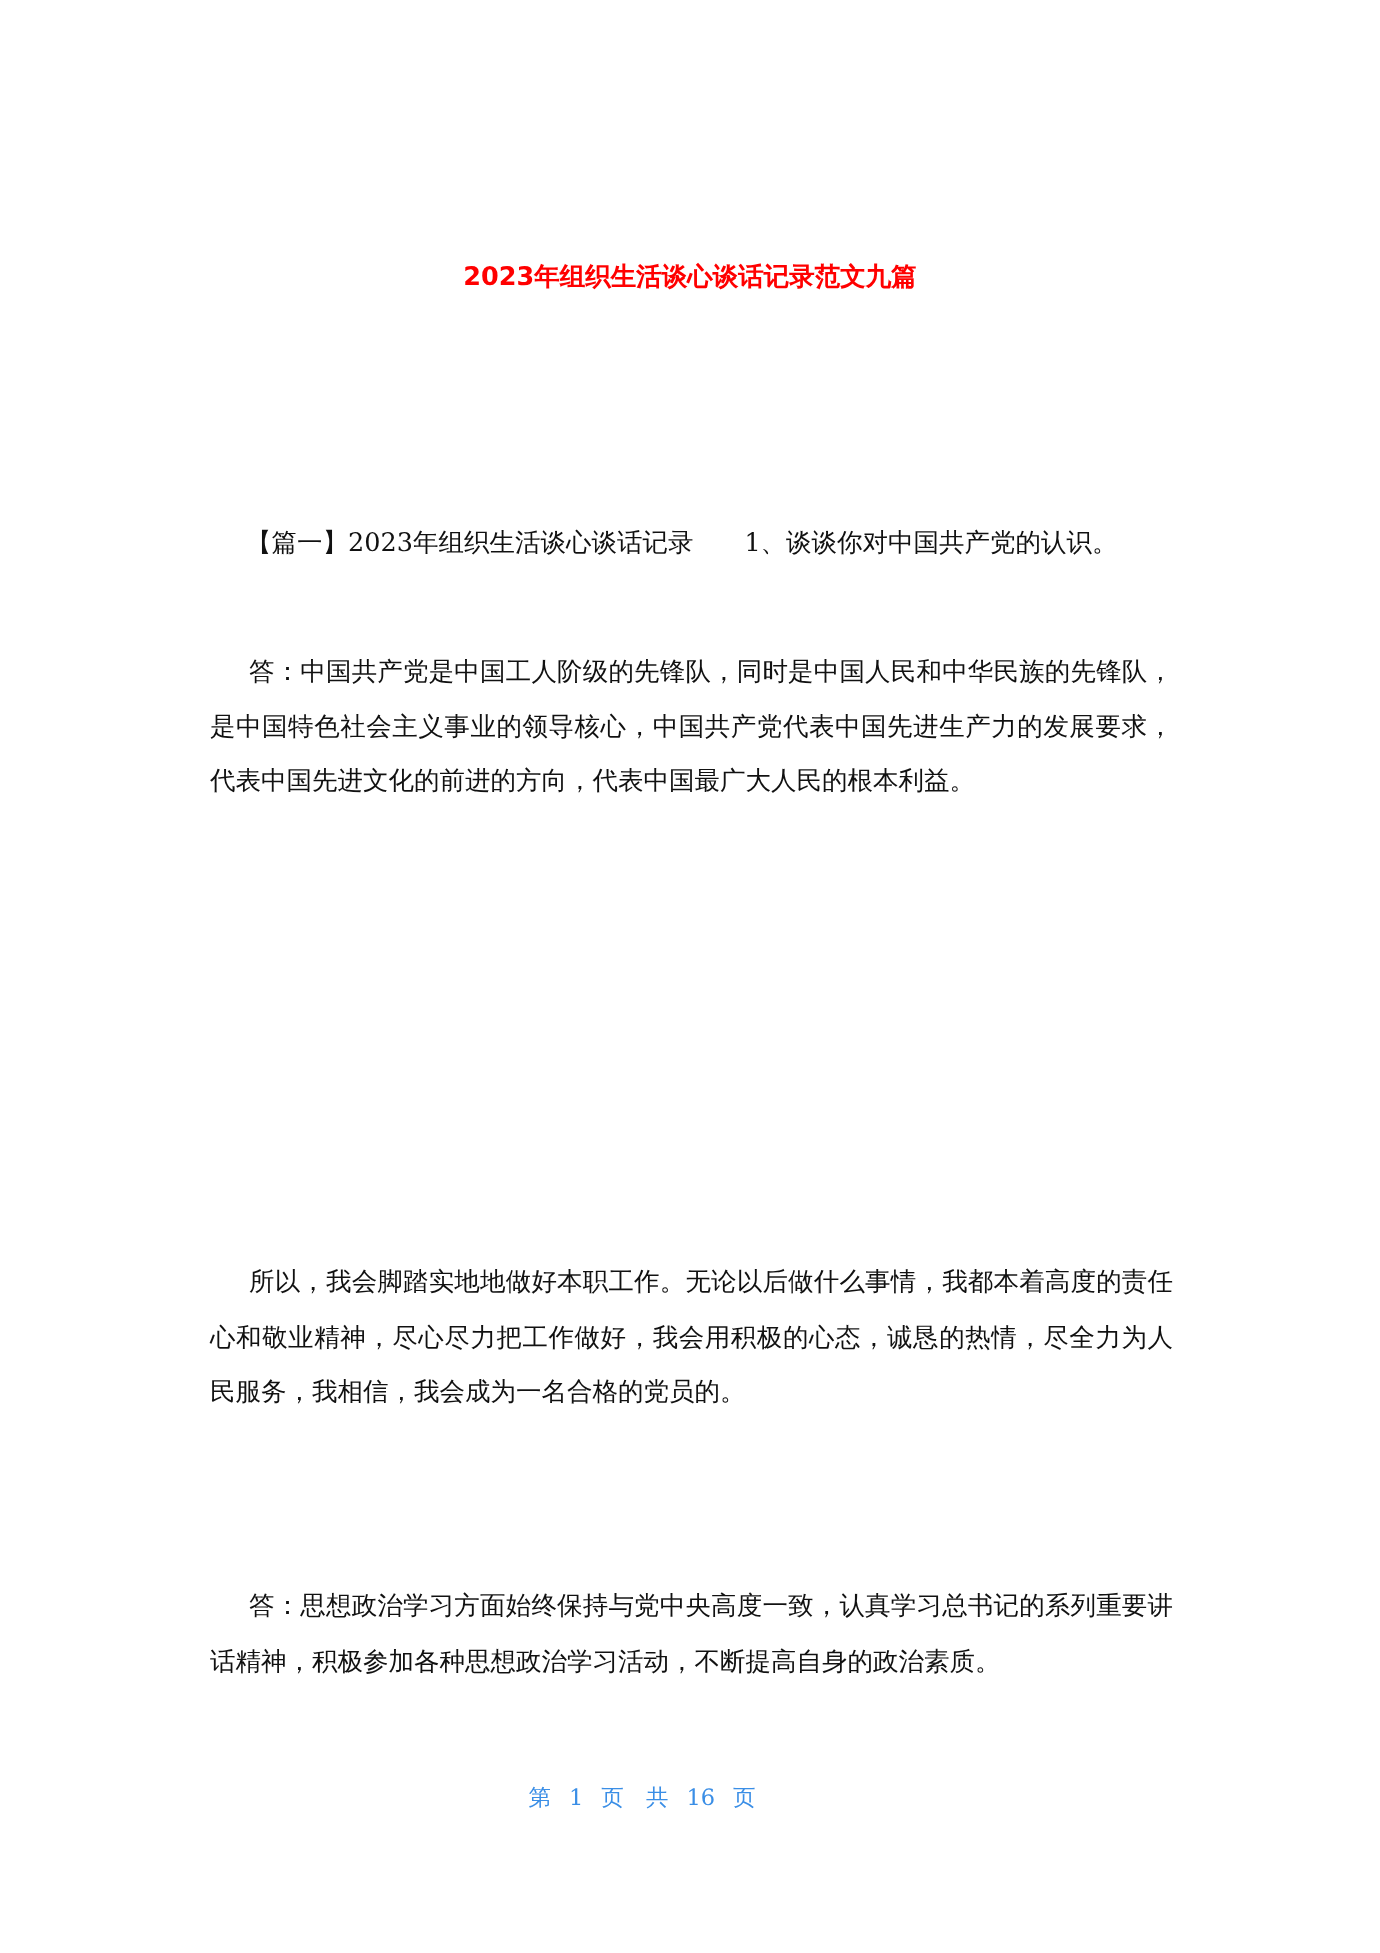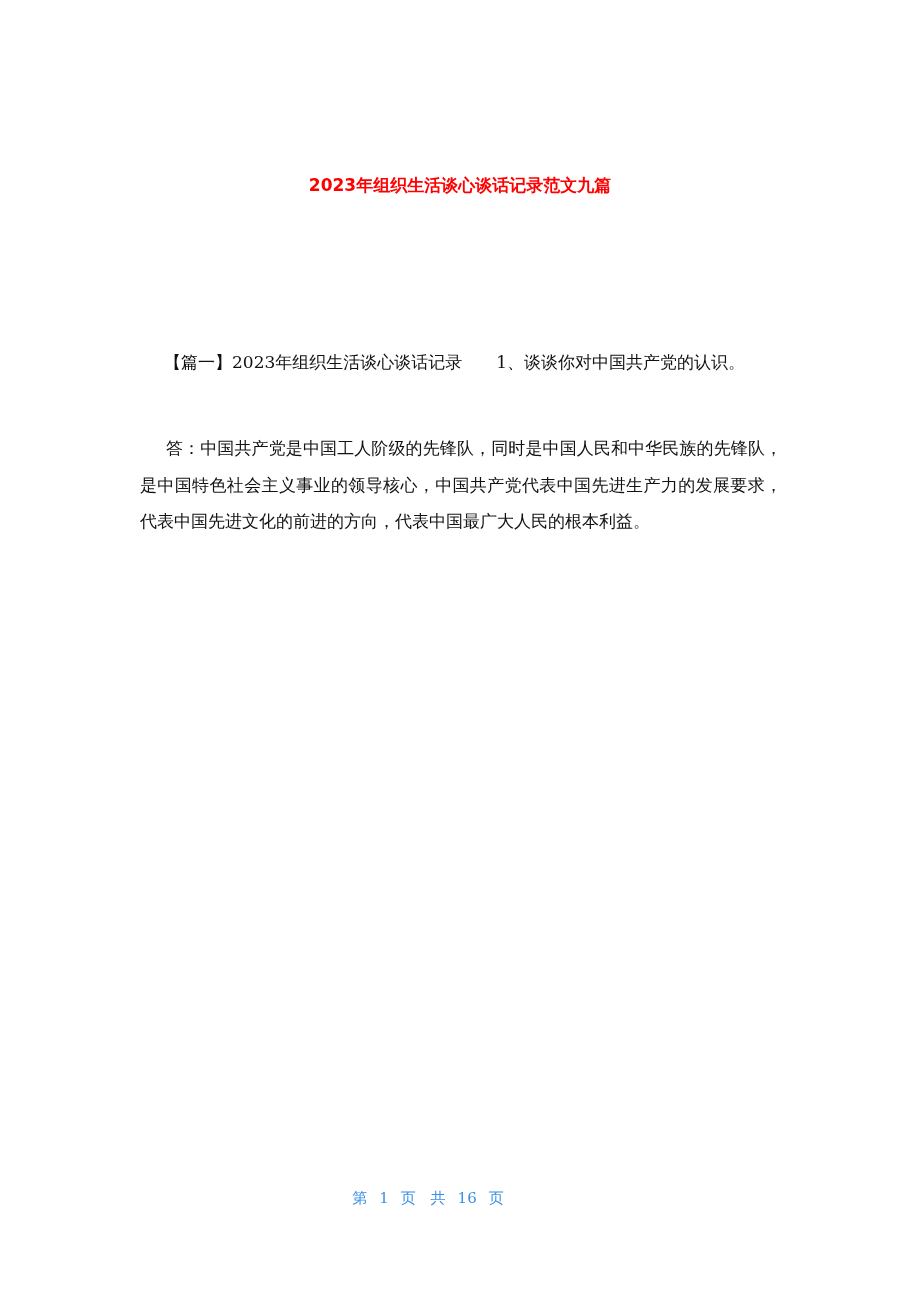"所以，我会脚踏实地地做好本职工作。无论以后做什么事情，我都本着高度的责任心和敬业" p.body-text { html: none -> <p>所以，我会脚踏实地地做好本职工作。无论以后做什么事情，我都本着高度的责任心和敬业精神，尽心尽力把工作做好，我会用积极的心态，诚恳的热情，尽全力为人民服务，我相信，我会成为一名合格的党员的。</p> }
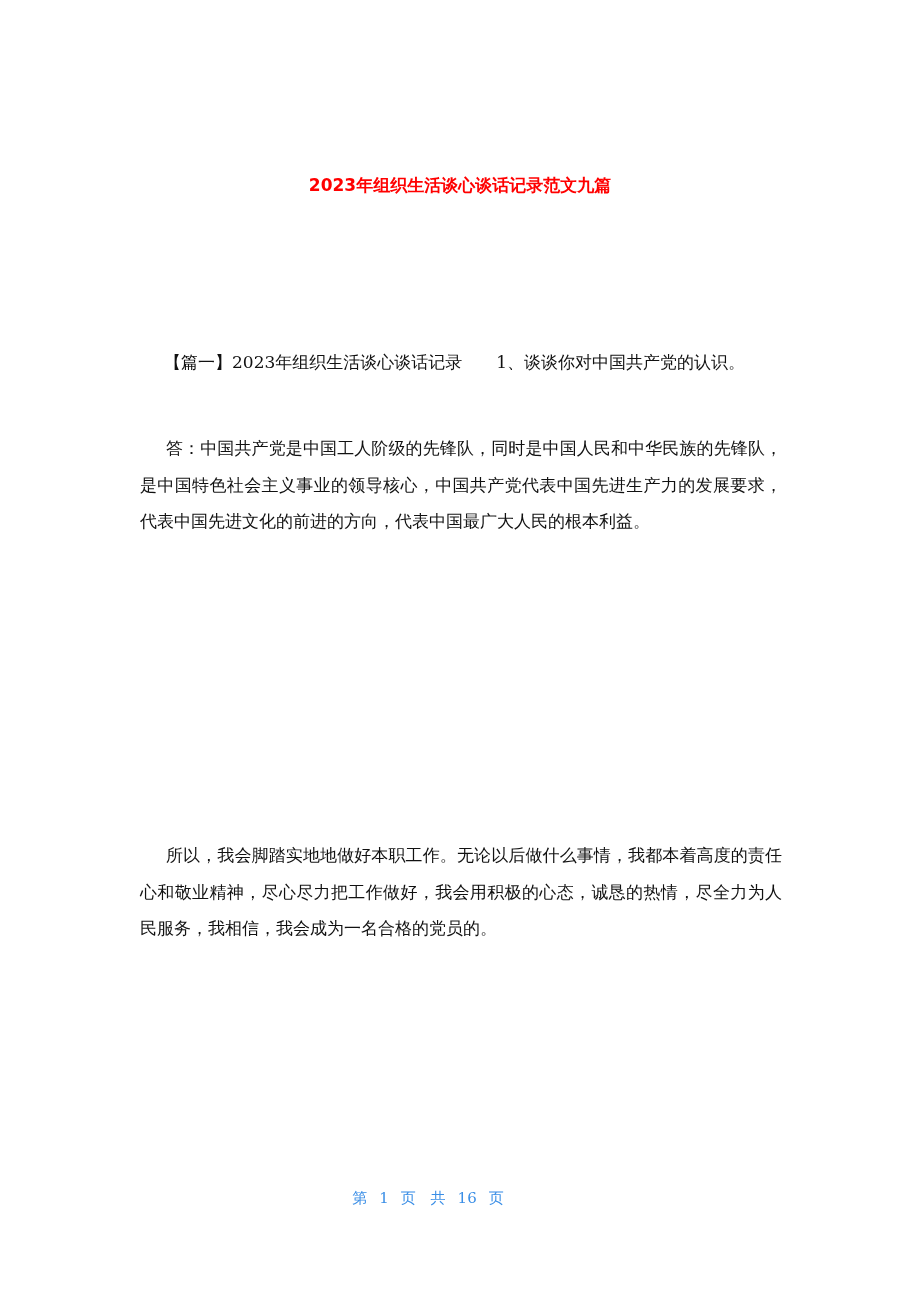"答：思想政治学习方面始终保持与党中央高度一致，认真学习总书记的系列重要讲话精神，" p.body-text { html: none -> <p>答：思想政治学习方面始终保持与党中央高度一致，认真学习总书记的系列重要讲话精神，积极参加各种思想政治学习活动，不断提高自身的政治素质。</p> }
